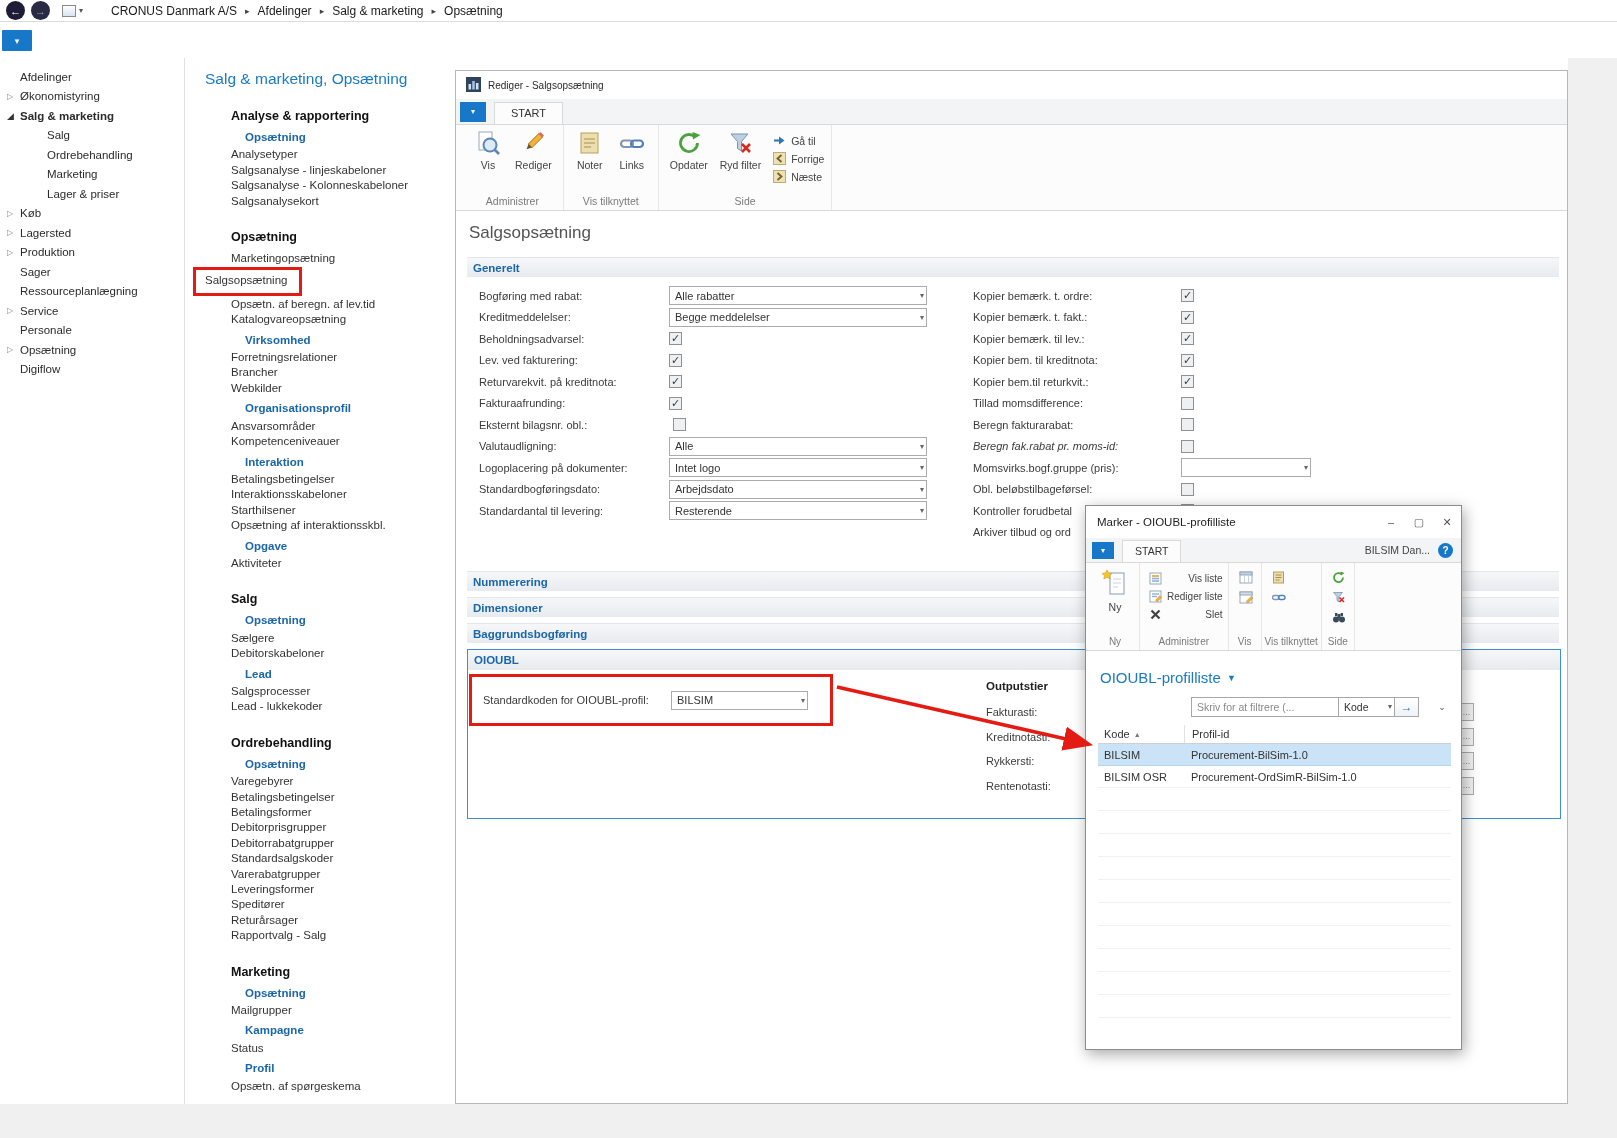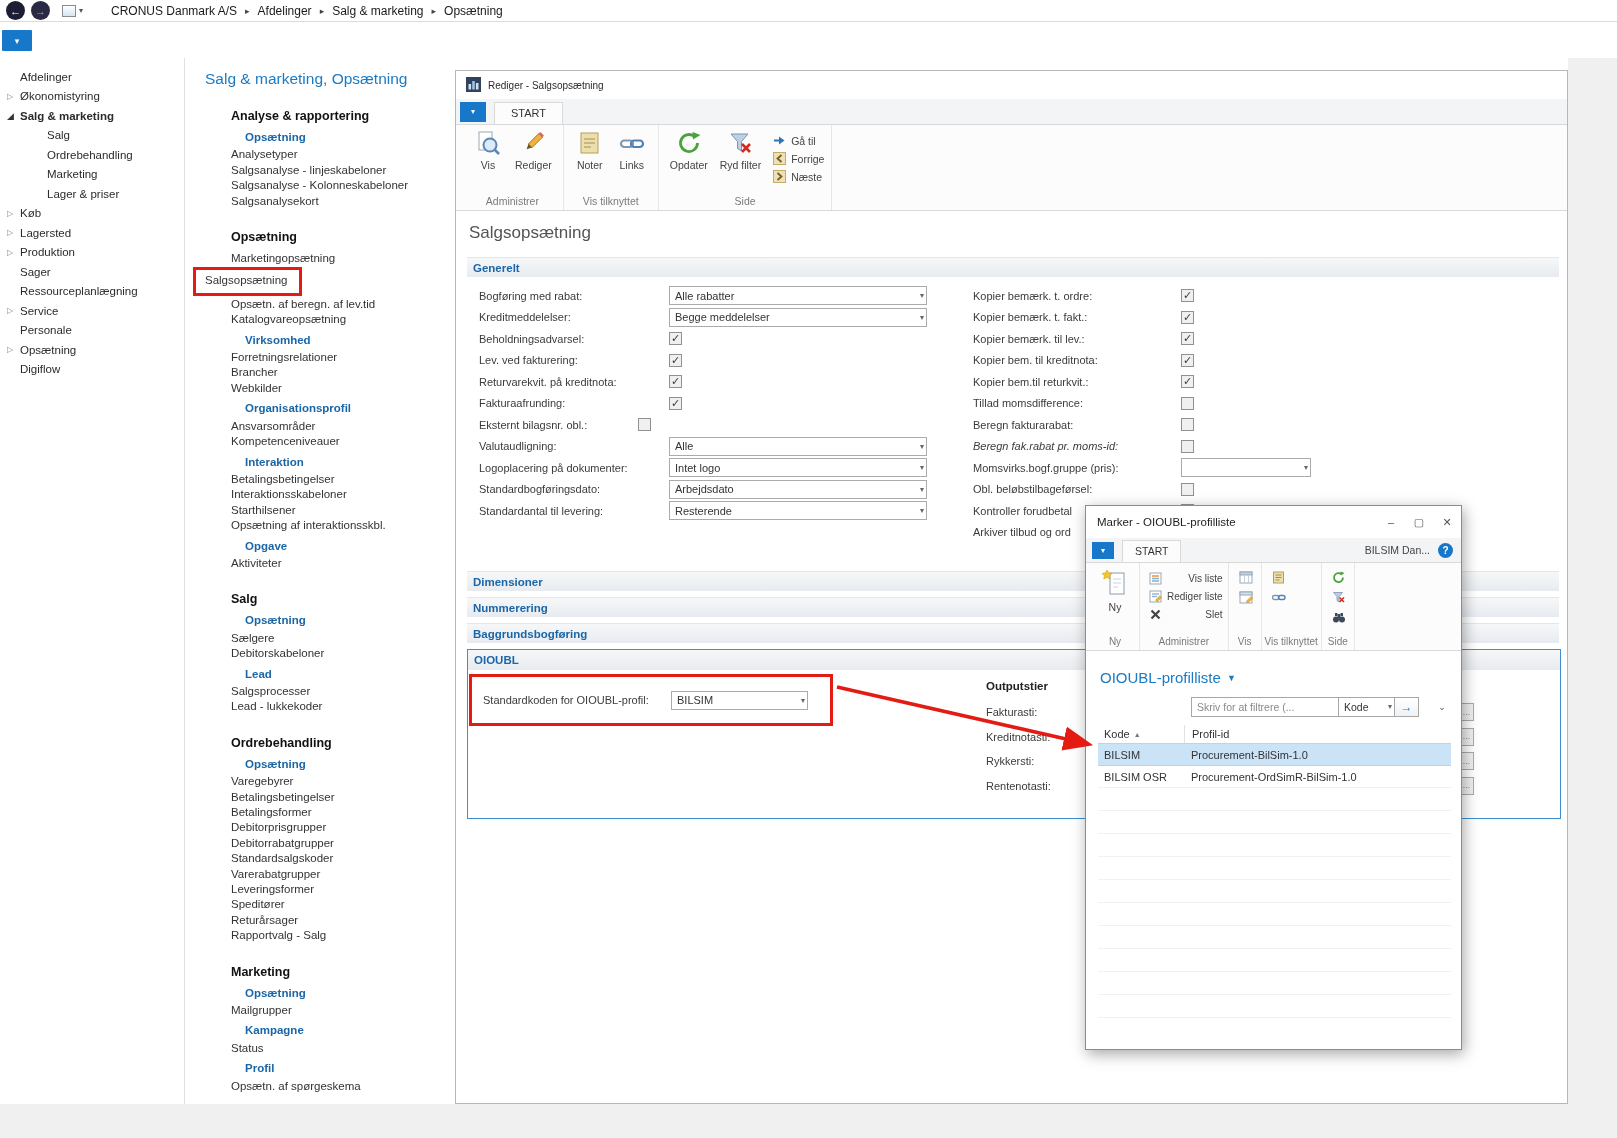"Eksternt bilagsnr. obl.:" div.flabel { width: 159px -> 194px }
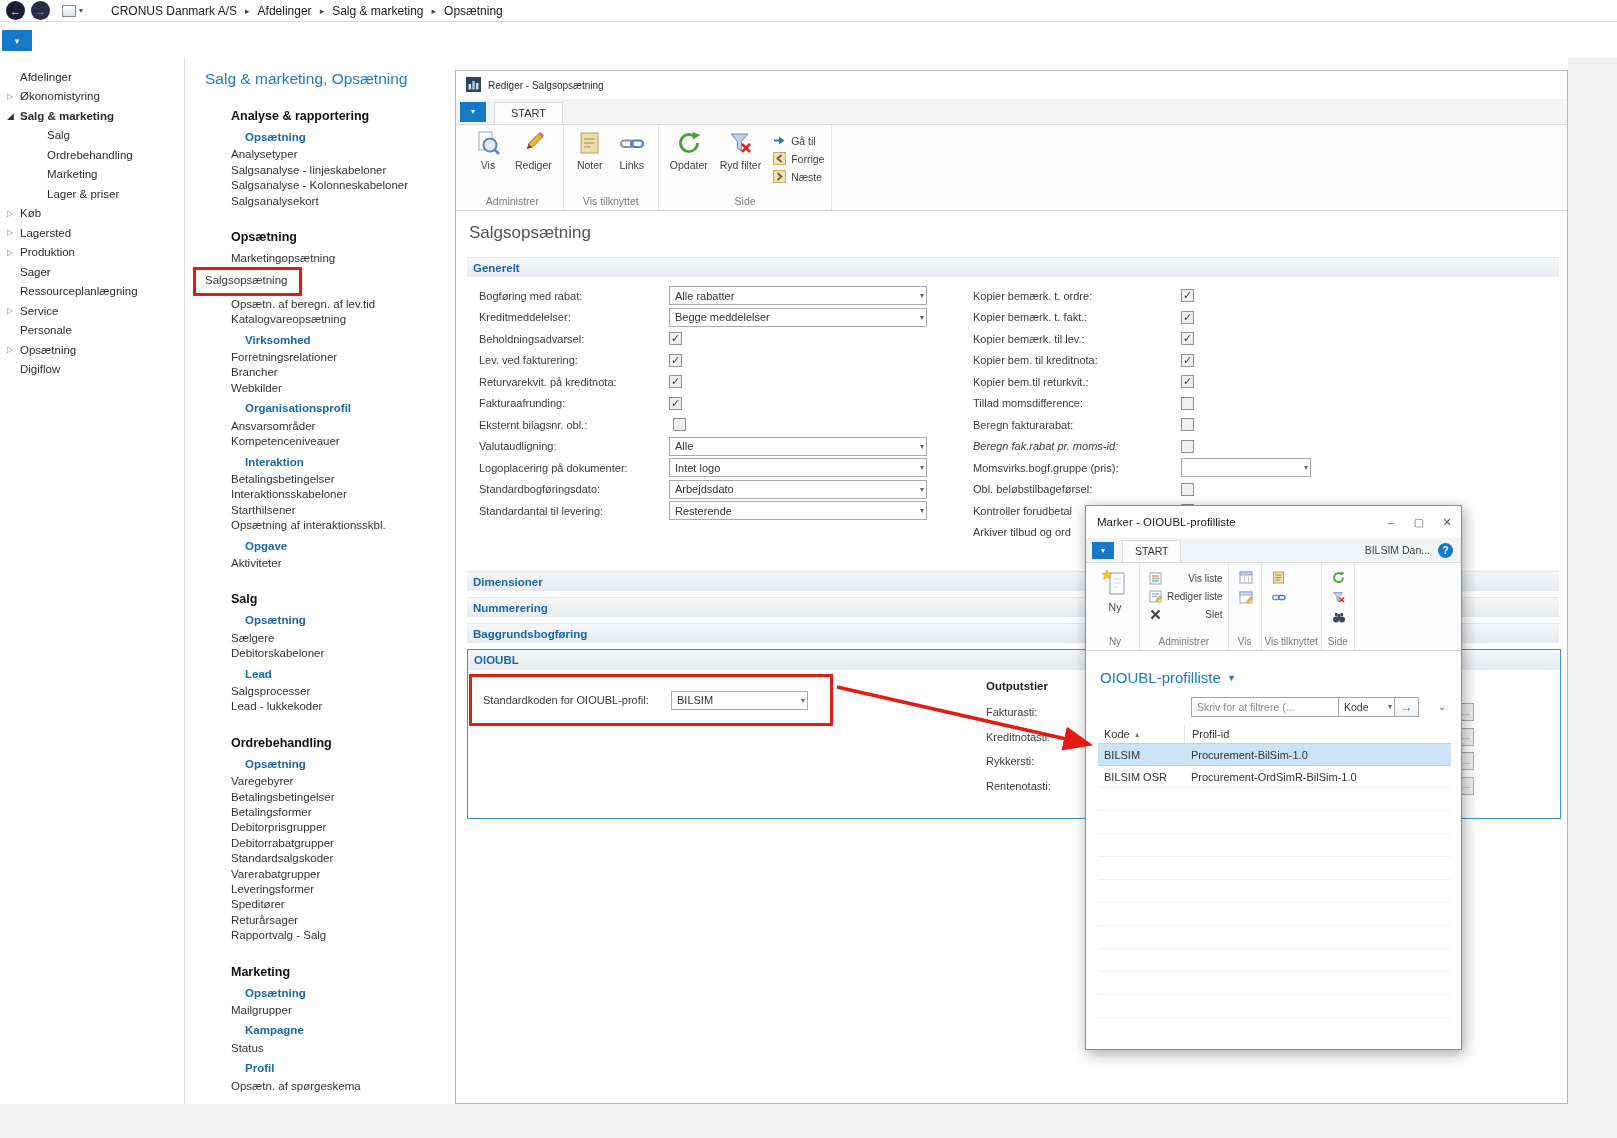"Dimensioner" div.band { order: before "Nummerering" -> after "Nummerering" }
